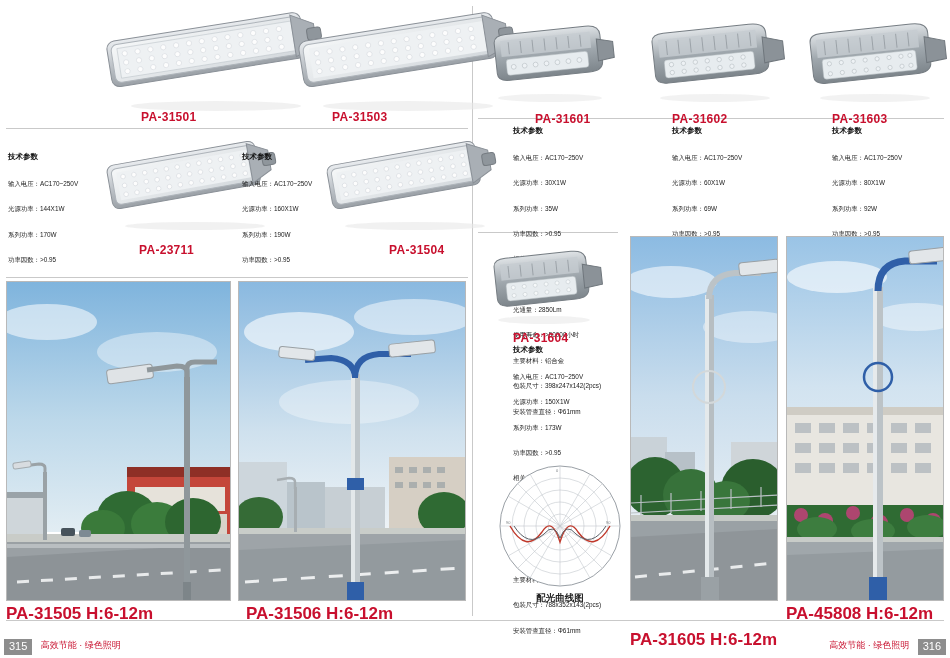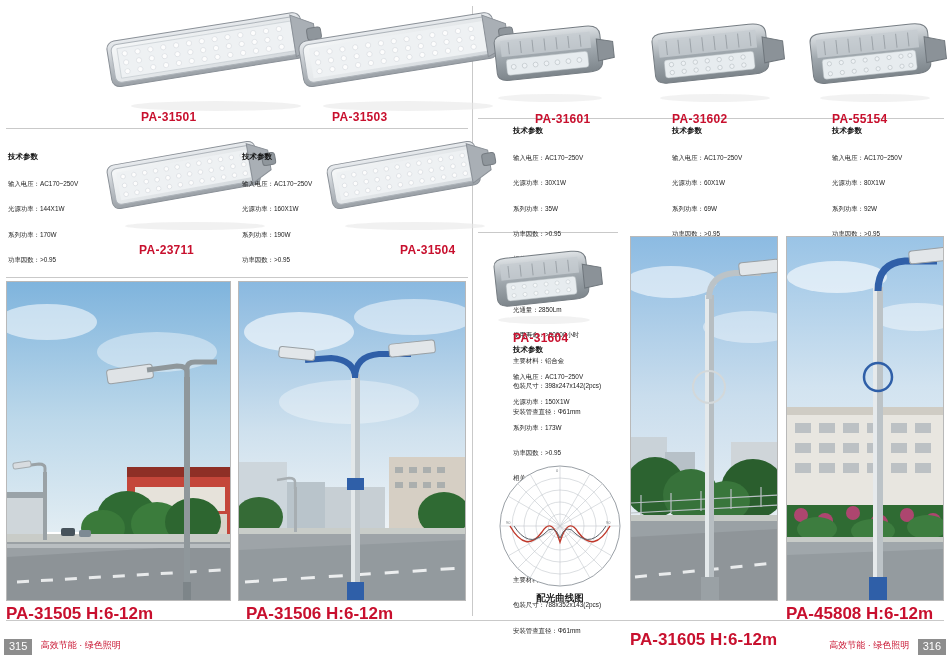"PA-55154" div.abs { text: PA-55154 -> PA-31603 }
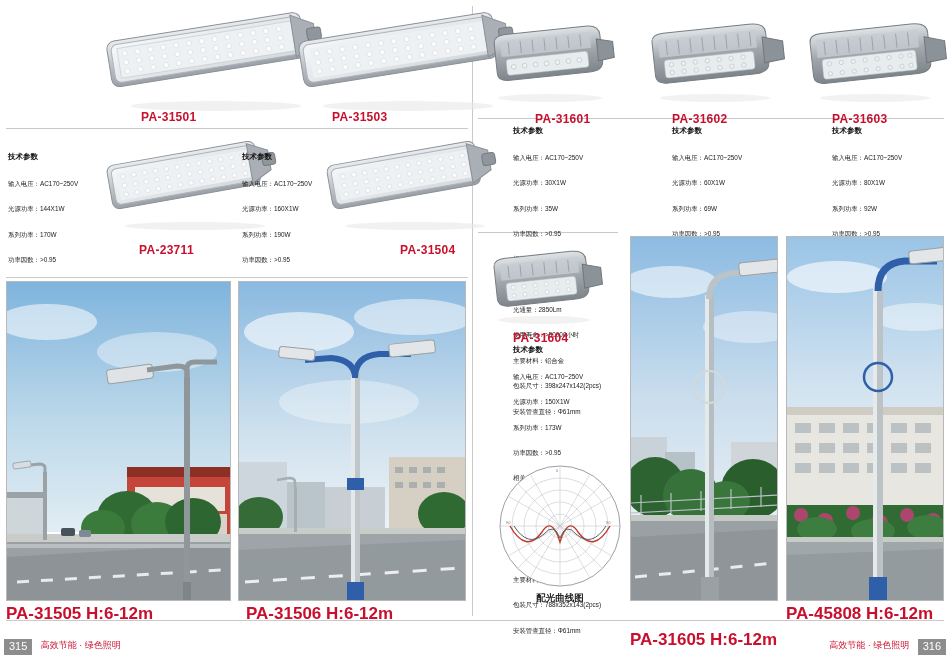"PA-31504" div.abs { left: 400px -> 389px }
